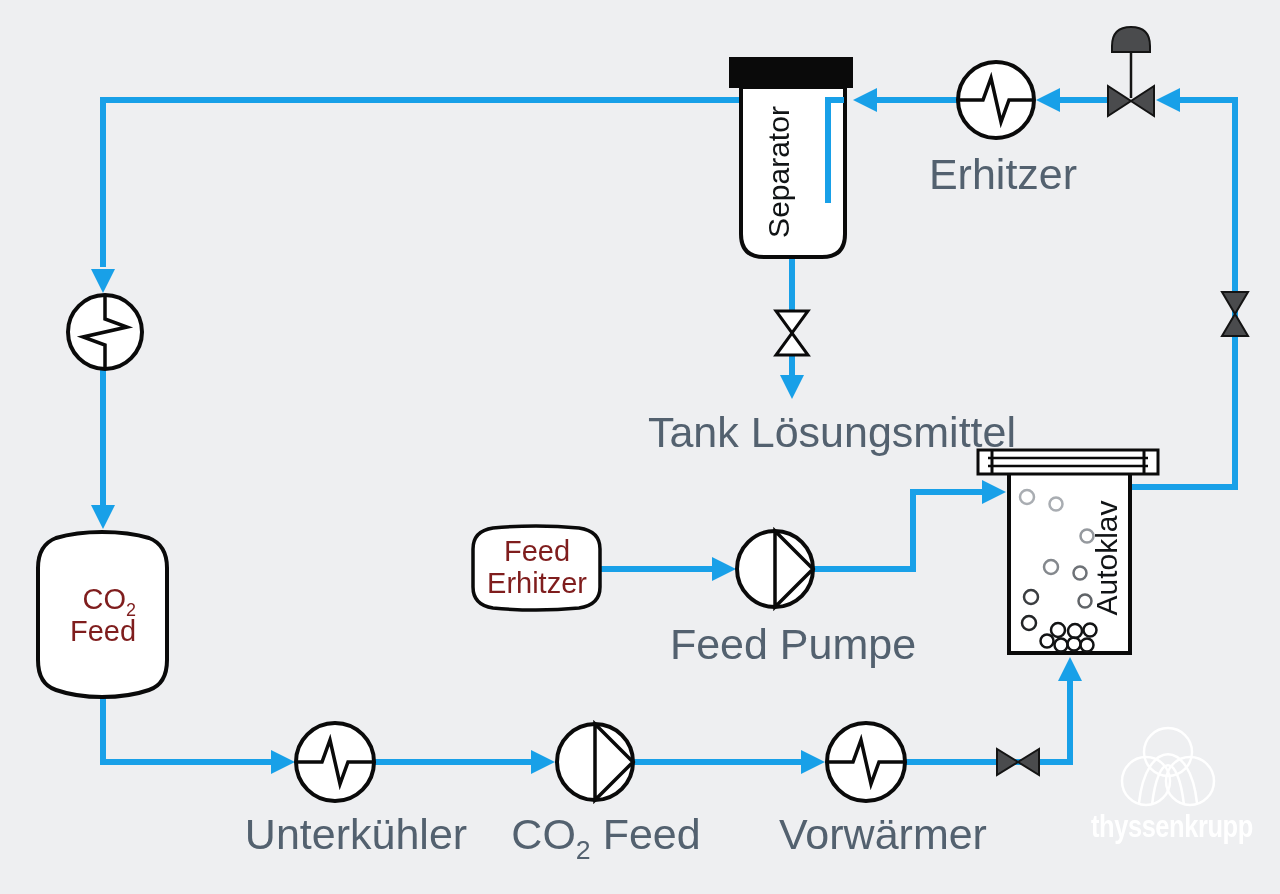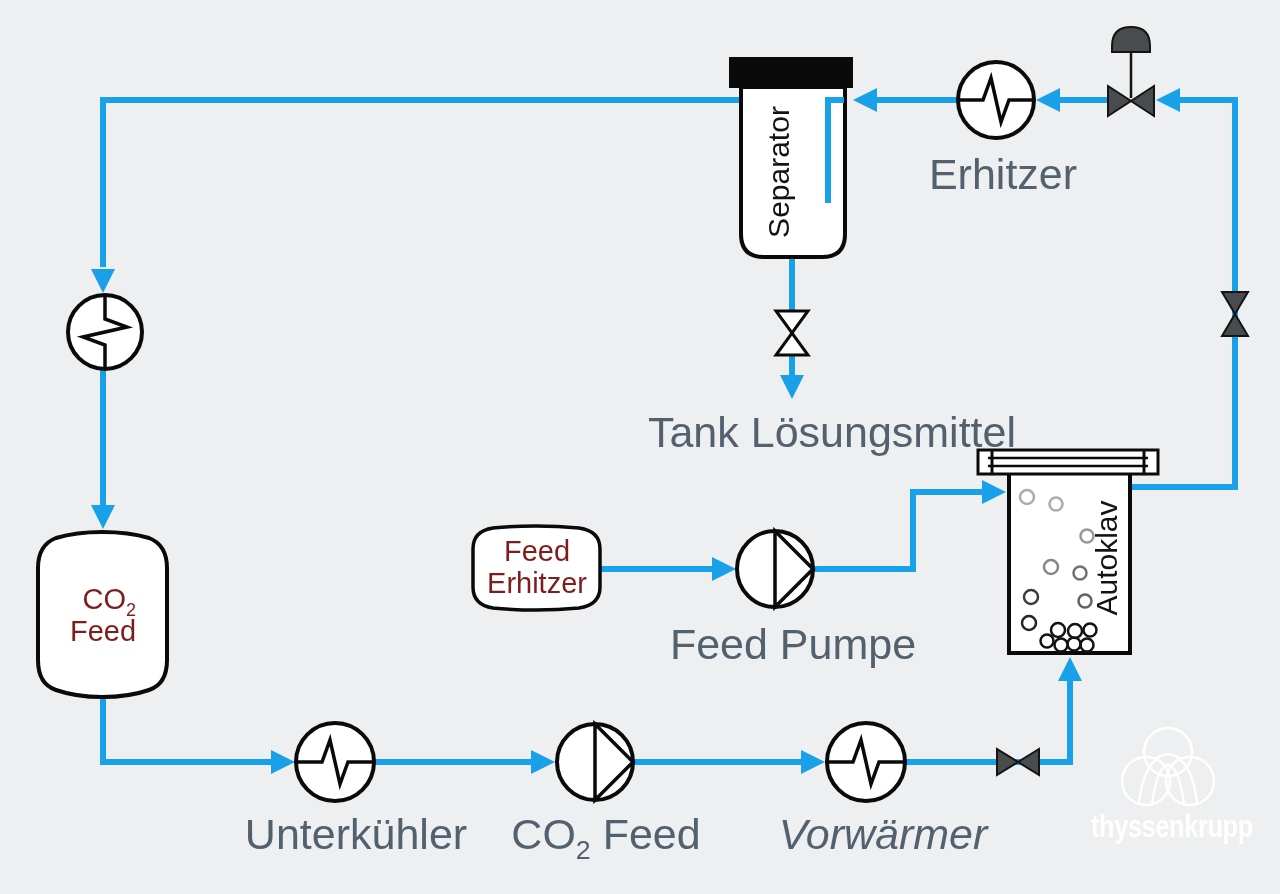"Vorwärmer" div.lbl { font-style: italic -> none }
